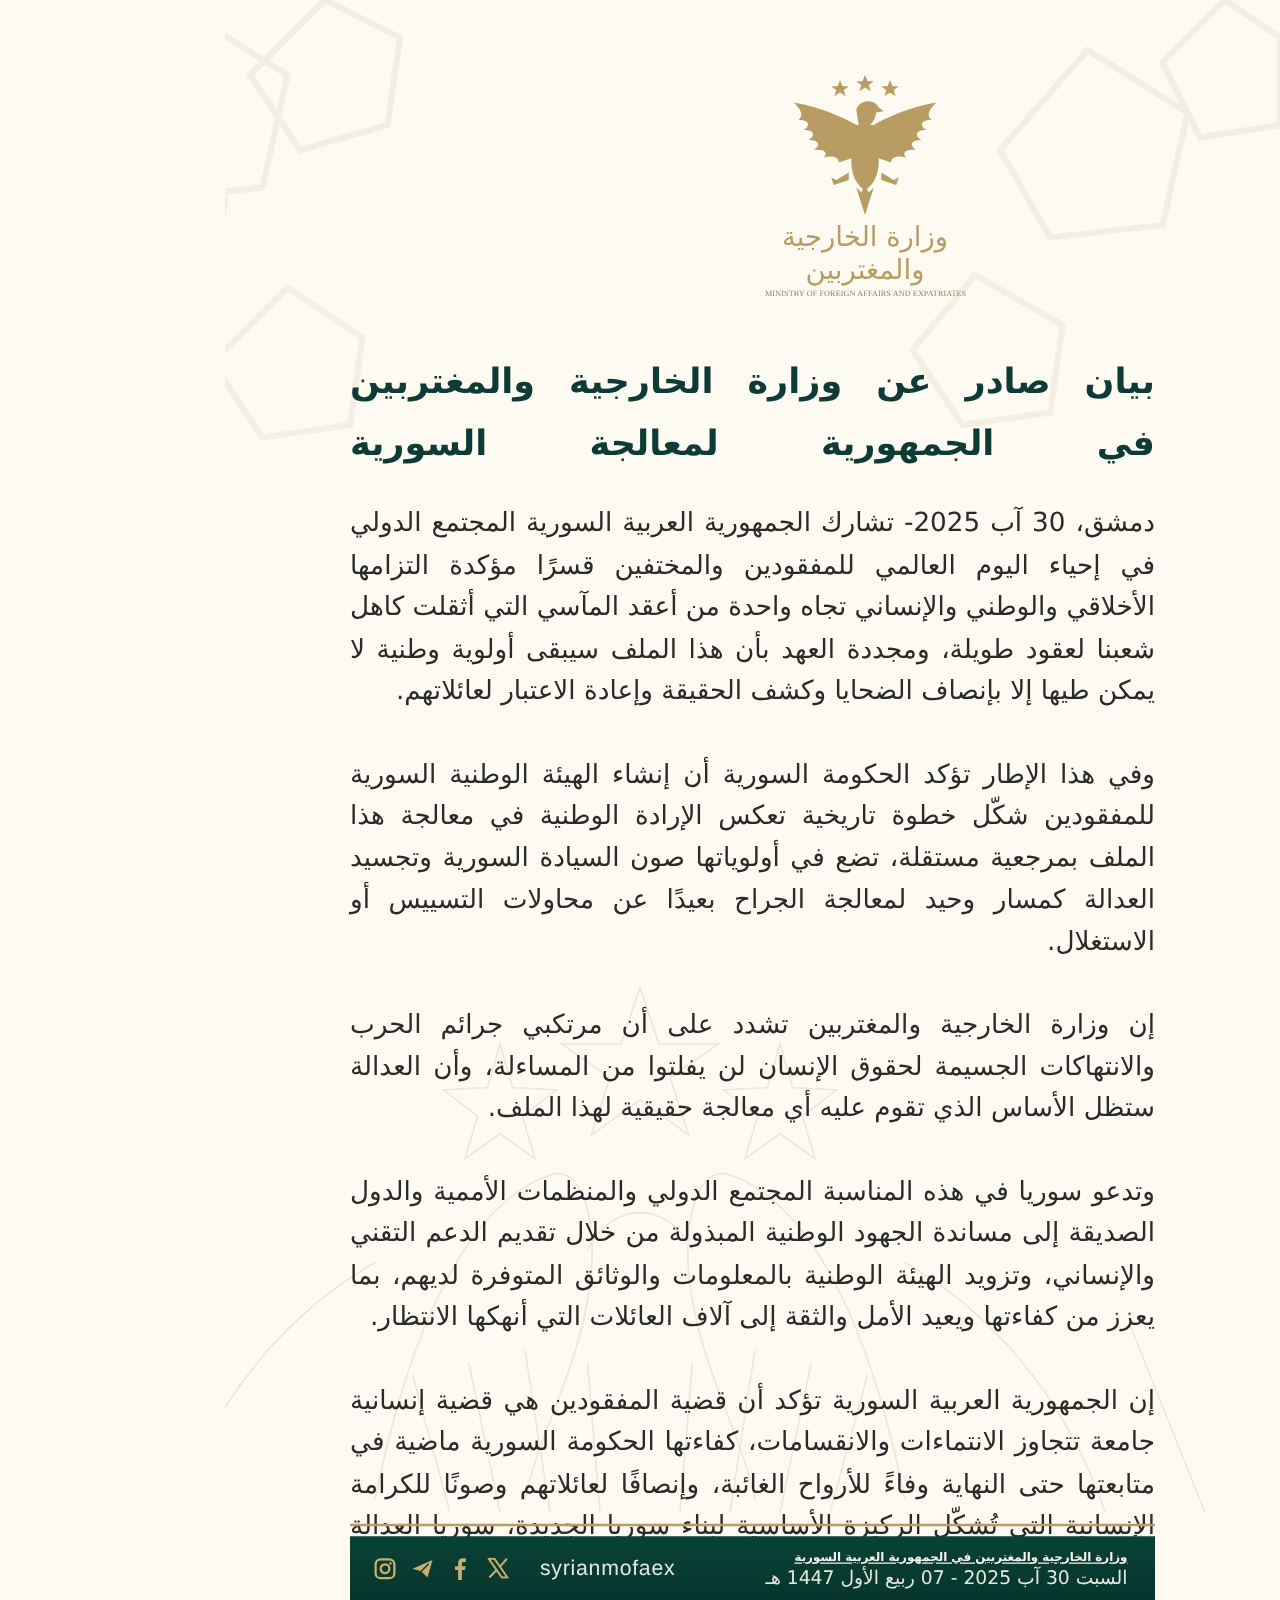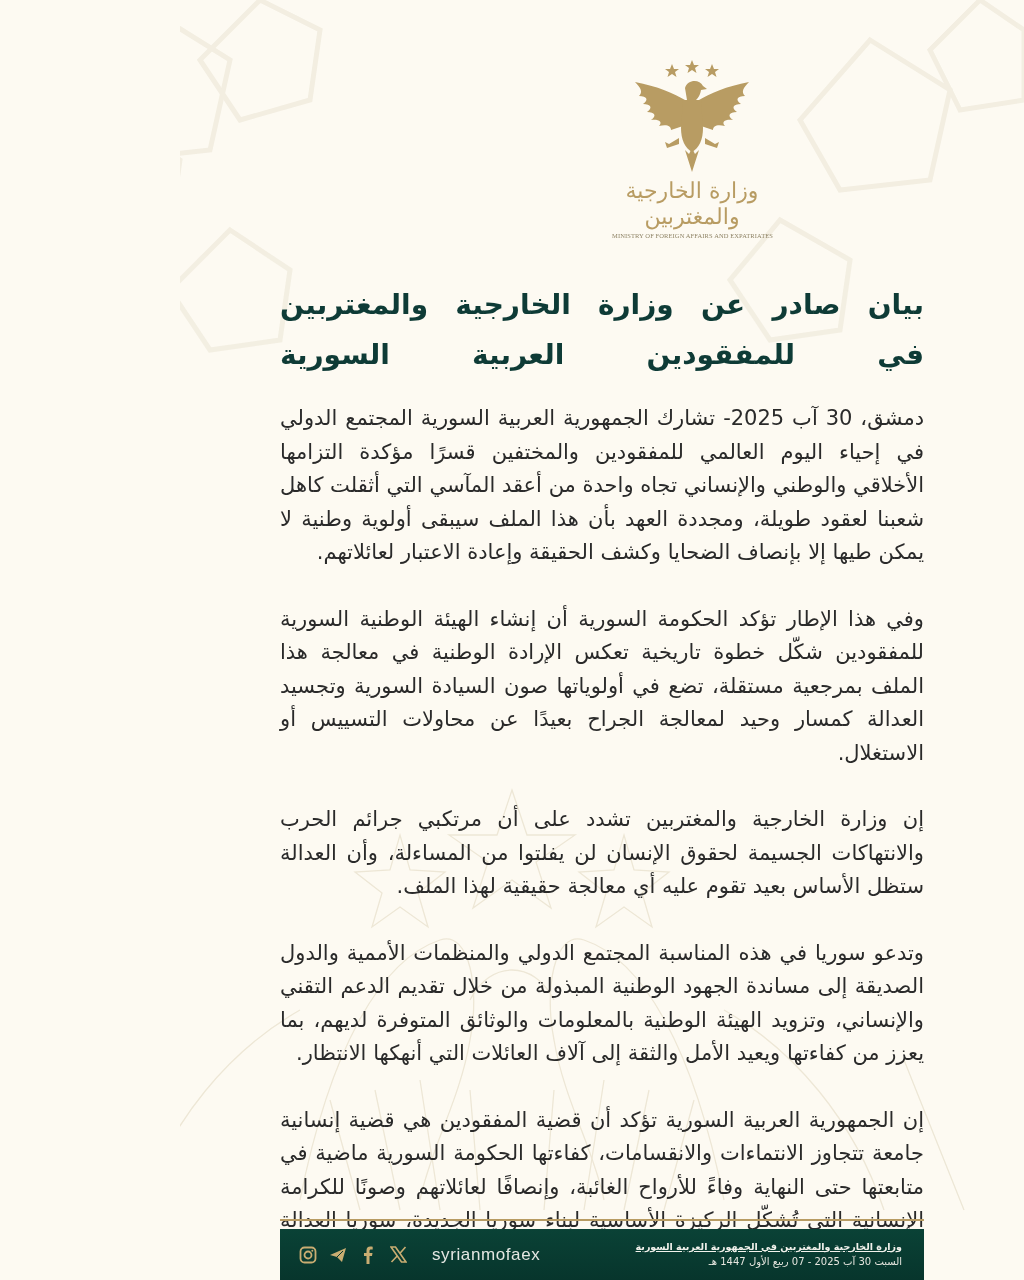"في للمفقودين العربية السورية" span.line { text: للمفقودين العربية -> الجمهورية لمعالجة }
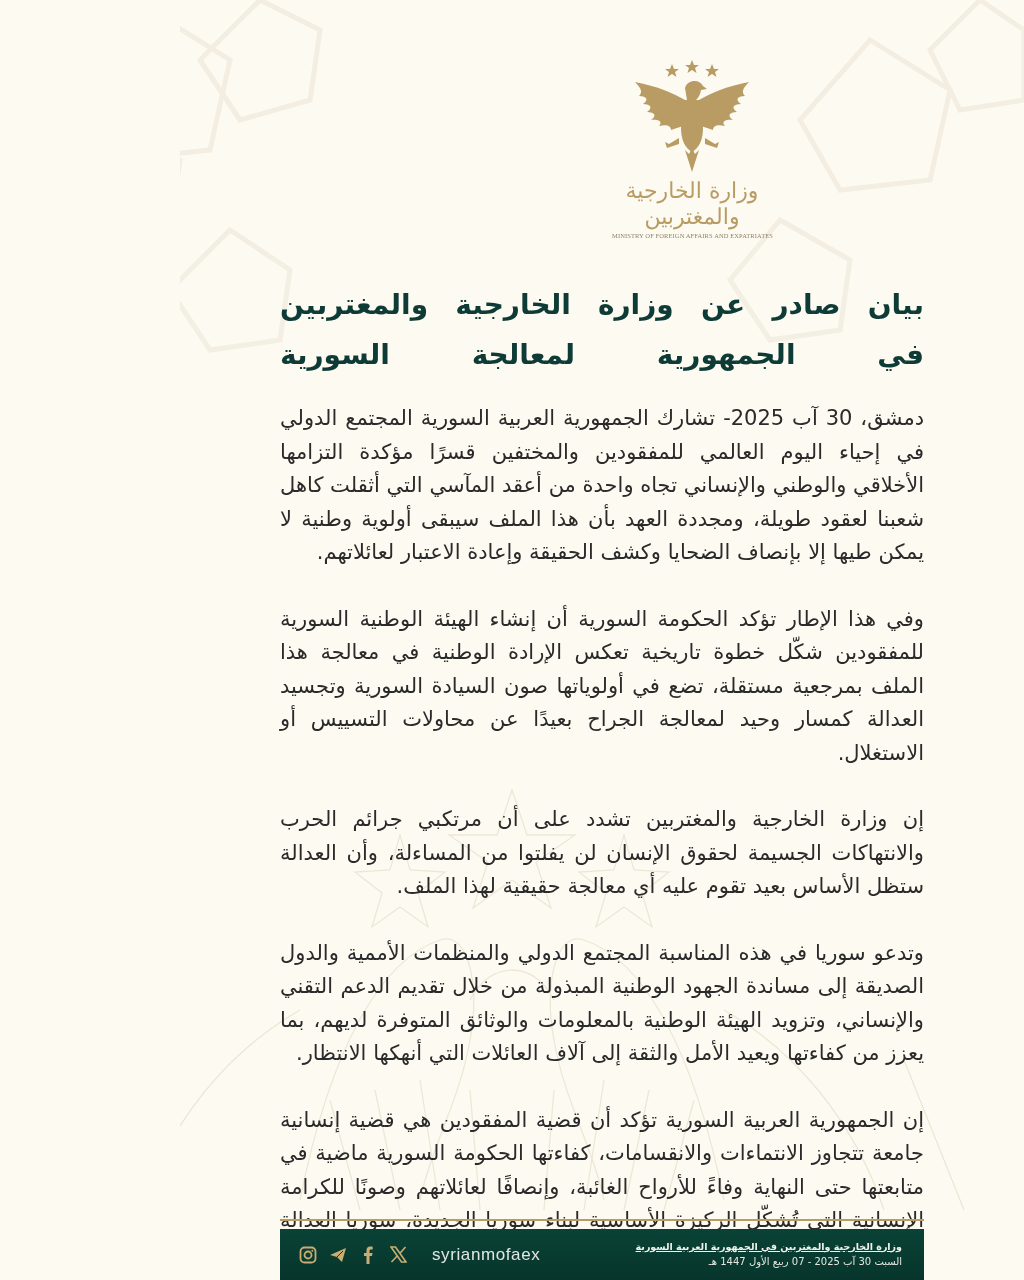"إن وزارة الخارجية والمغتربين تشدد" p { text: بعيد -> الذي }
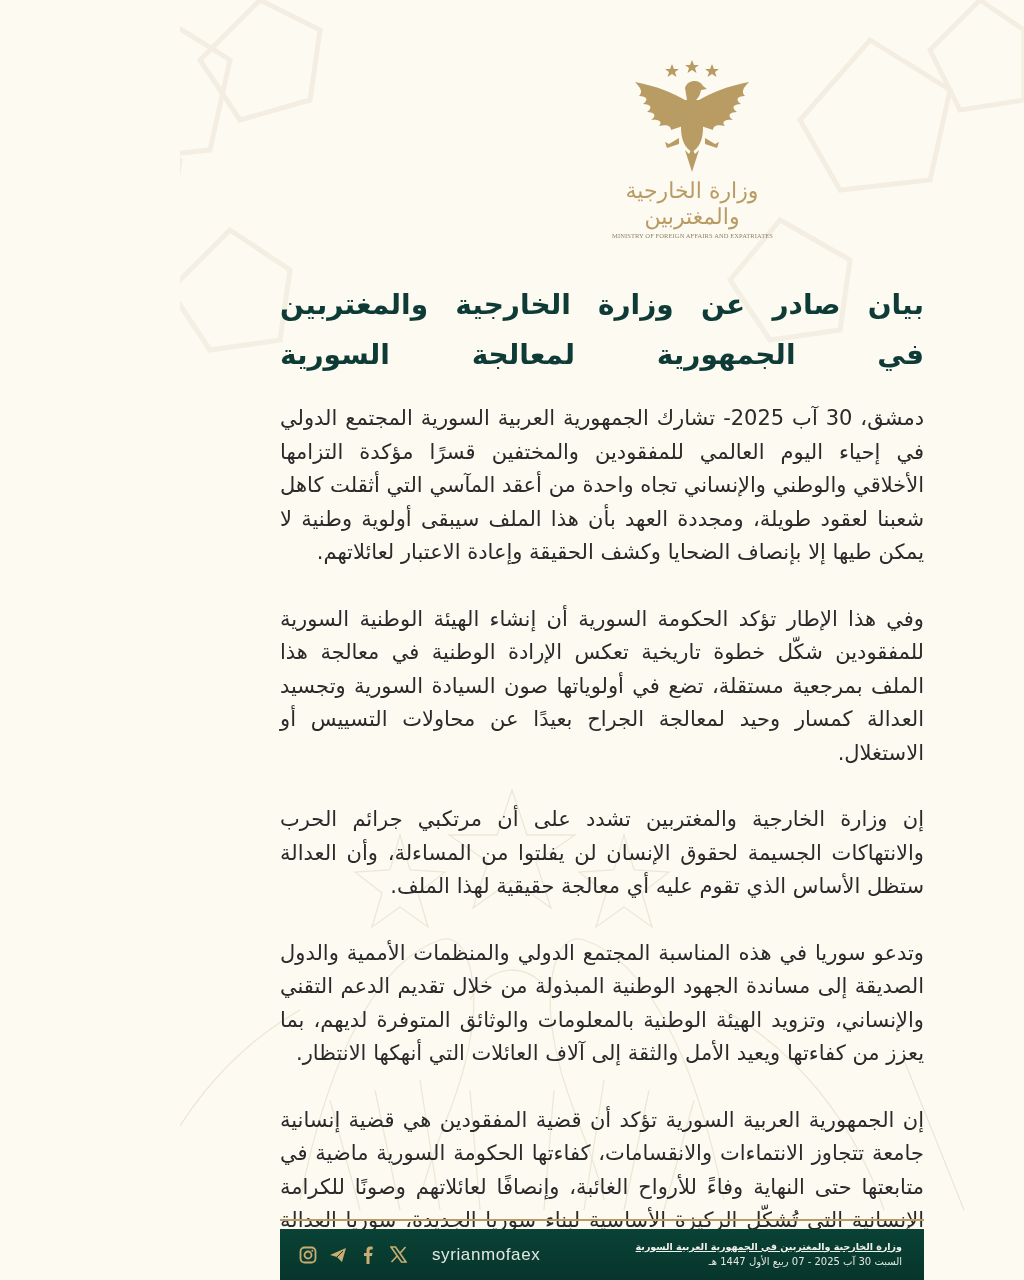"السبت 30 آب 2025 -" .footer-right .date { font-size: 10px -> 15px; text-align: none -> center }
